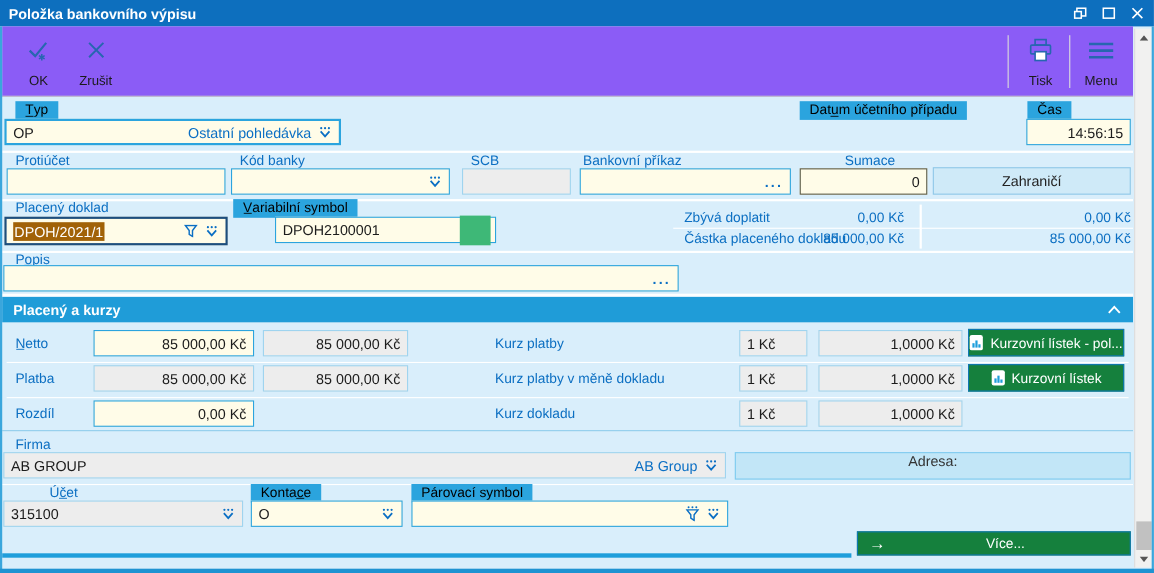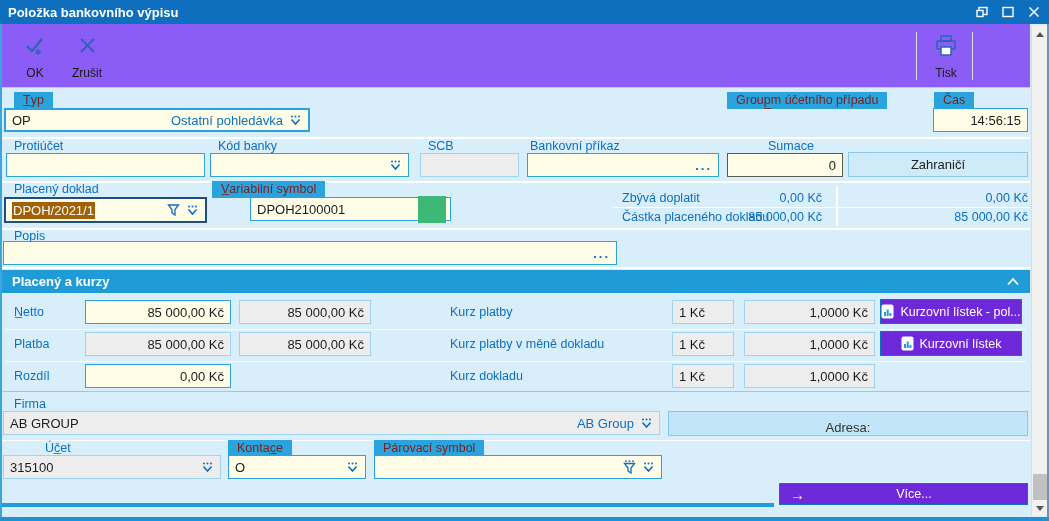"Menu" div.tbtn { html: none -> <div> <span> <svg> <path></path> </svg> </span> <span>Menu</span> </div> }
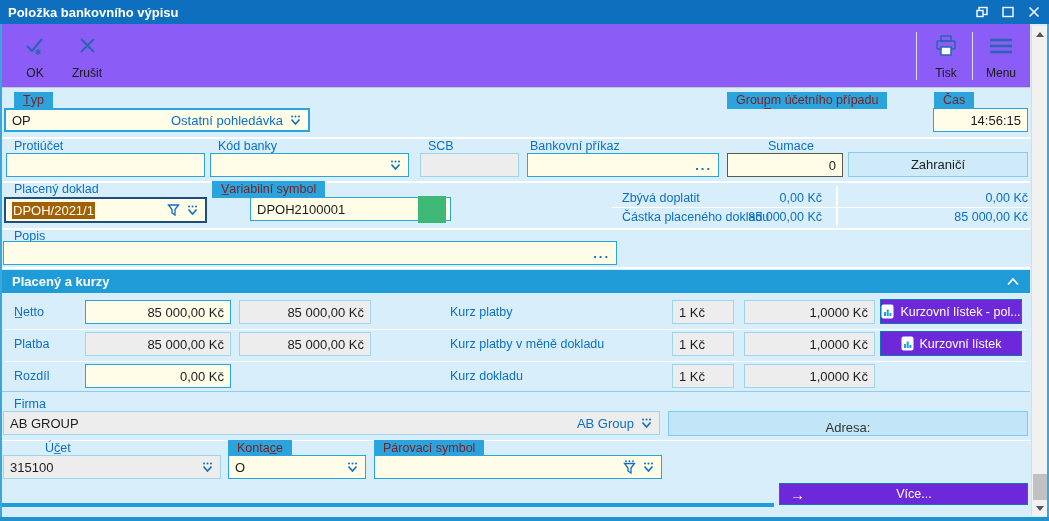"T̲yp" .lbl.hl { color: #7f1d1d -> #000000 }
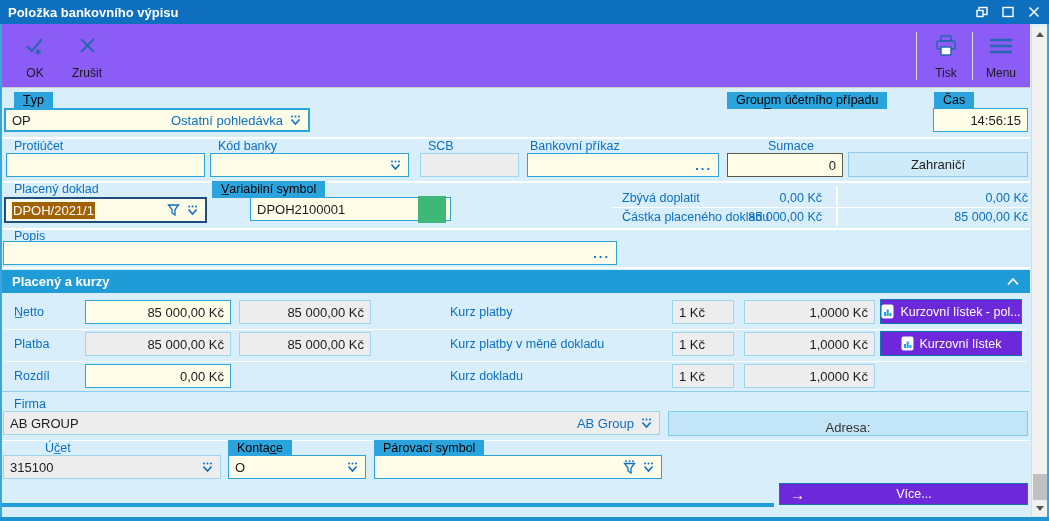"Group̲m účetního případu" span.lbl { text: Group̲m -> Datu̲m }
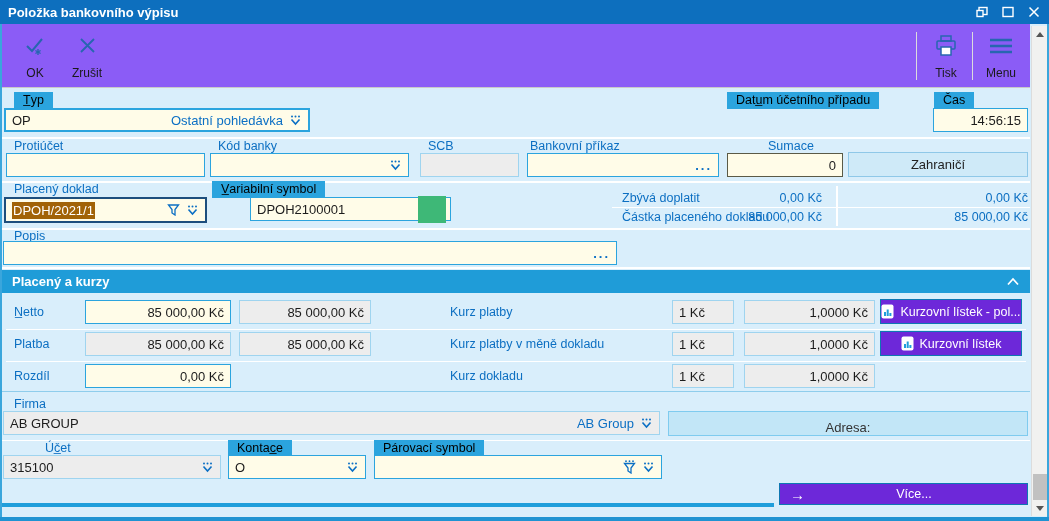"Kurzovní lístek - pol..." .btn-blue { background: #6d28d9 -> #15803d }
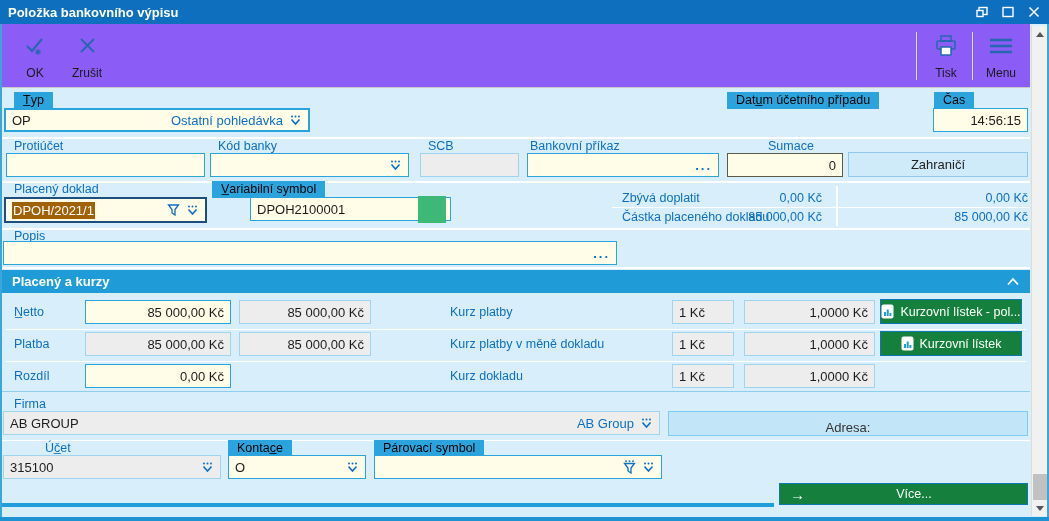"Adresa:" .adresa { align-items: flex-end -> flex-start }
